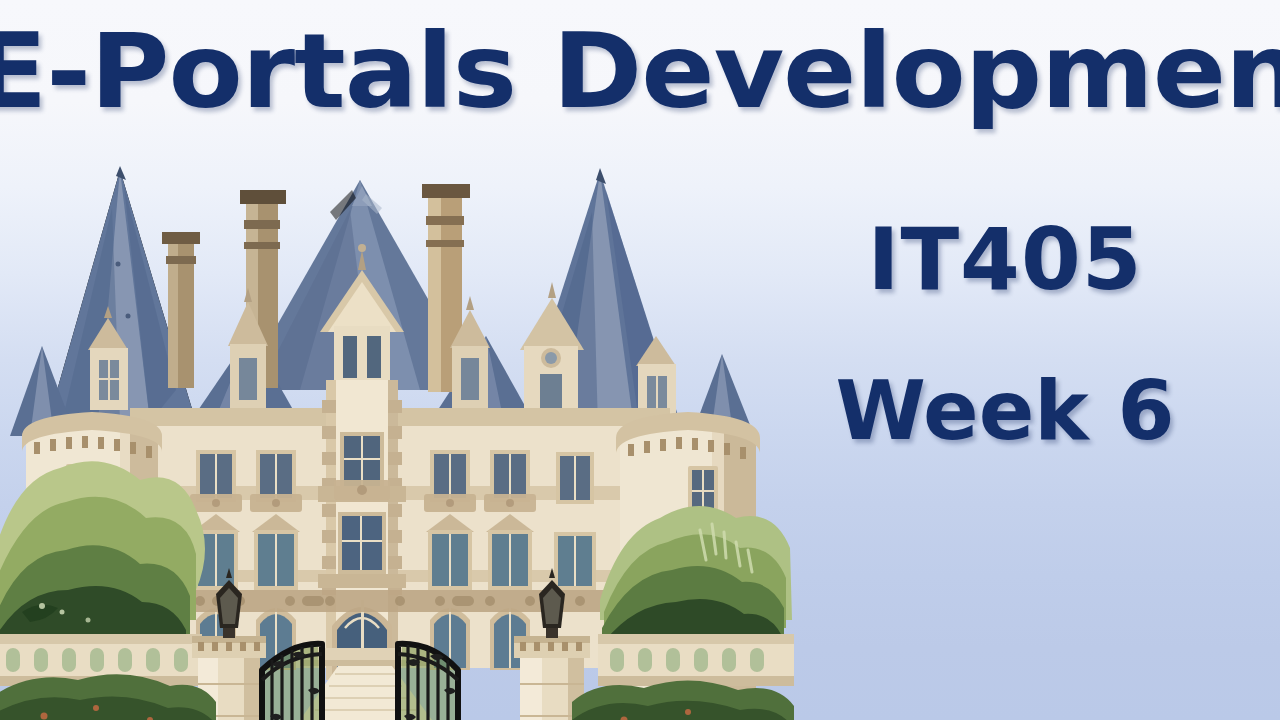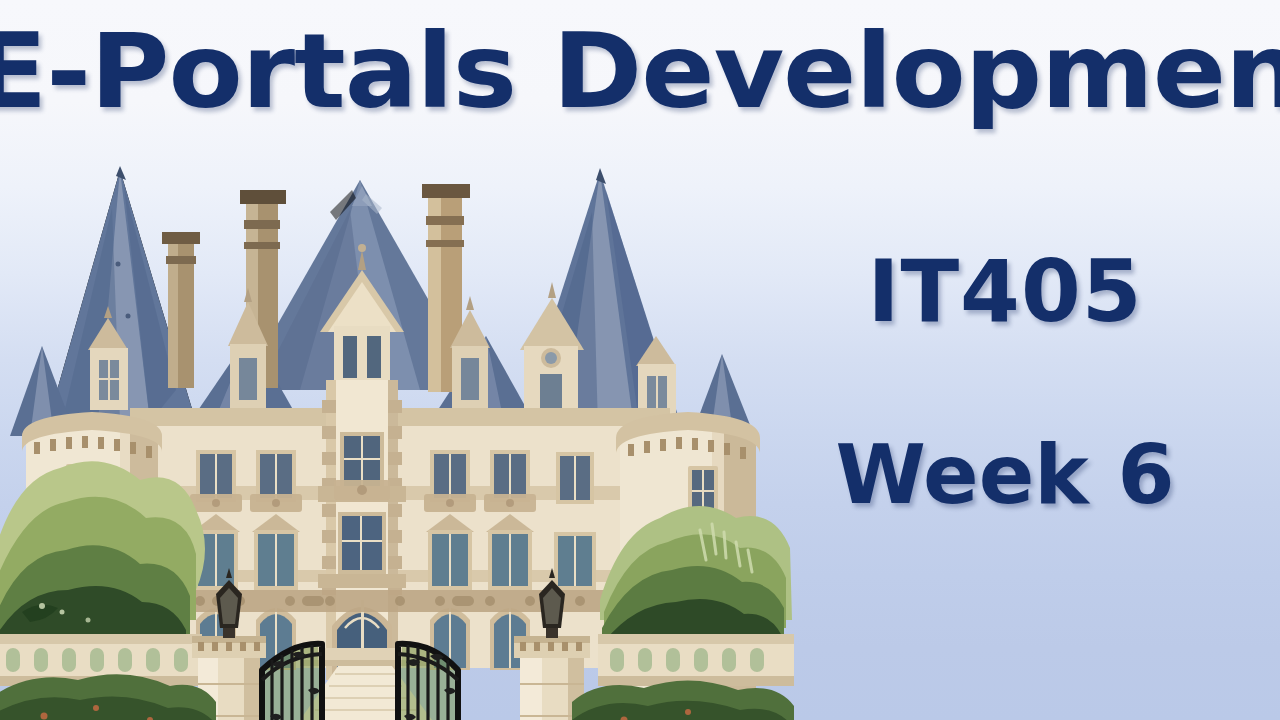"IT405" .right-col { top: 248px -> 216px }
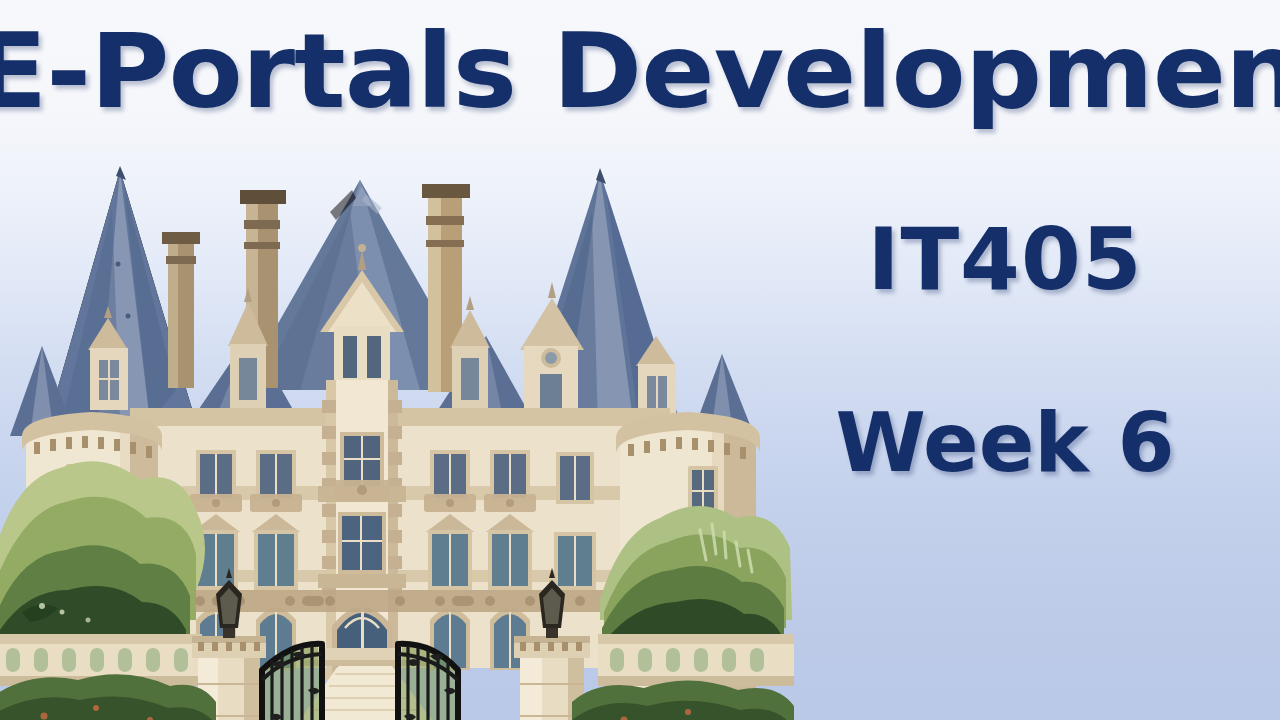"Week 6" #week-label { margin-top: 100px -> 68px }
